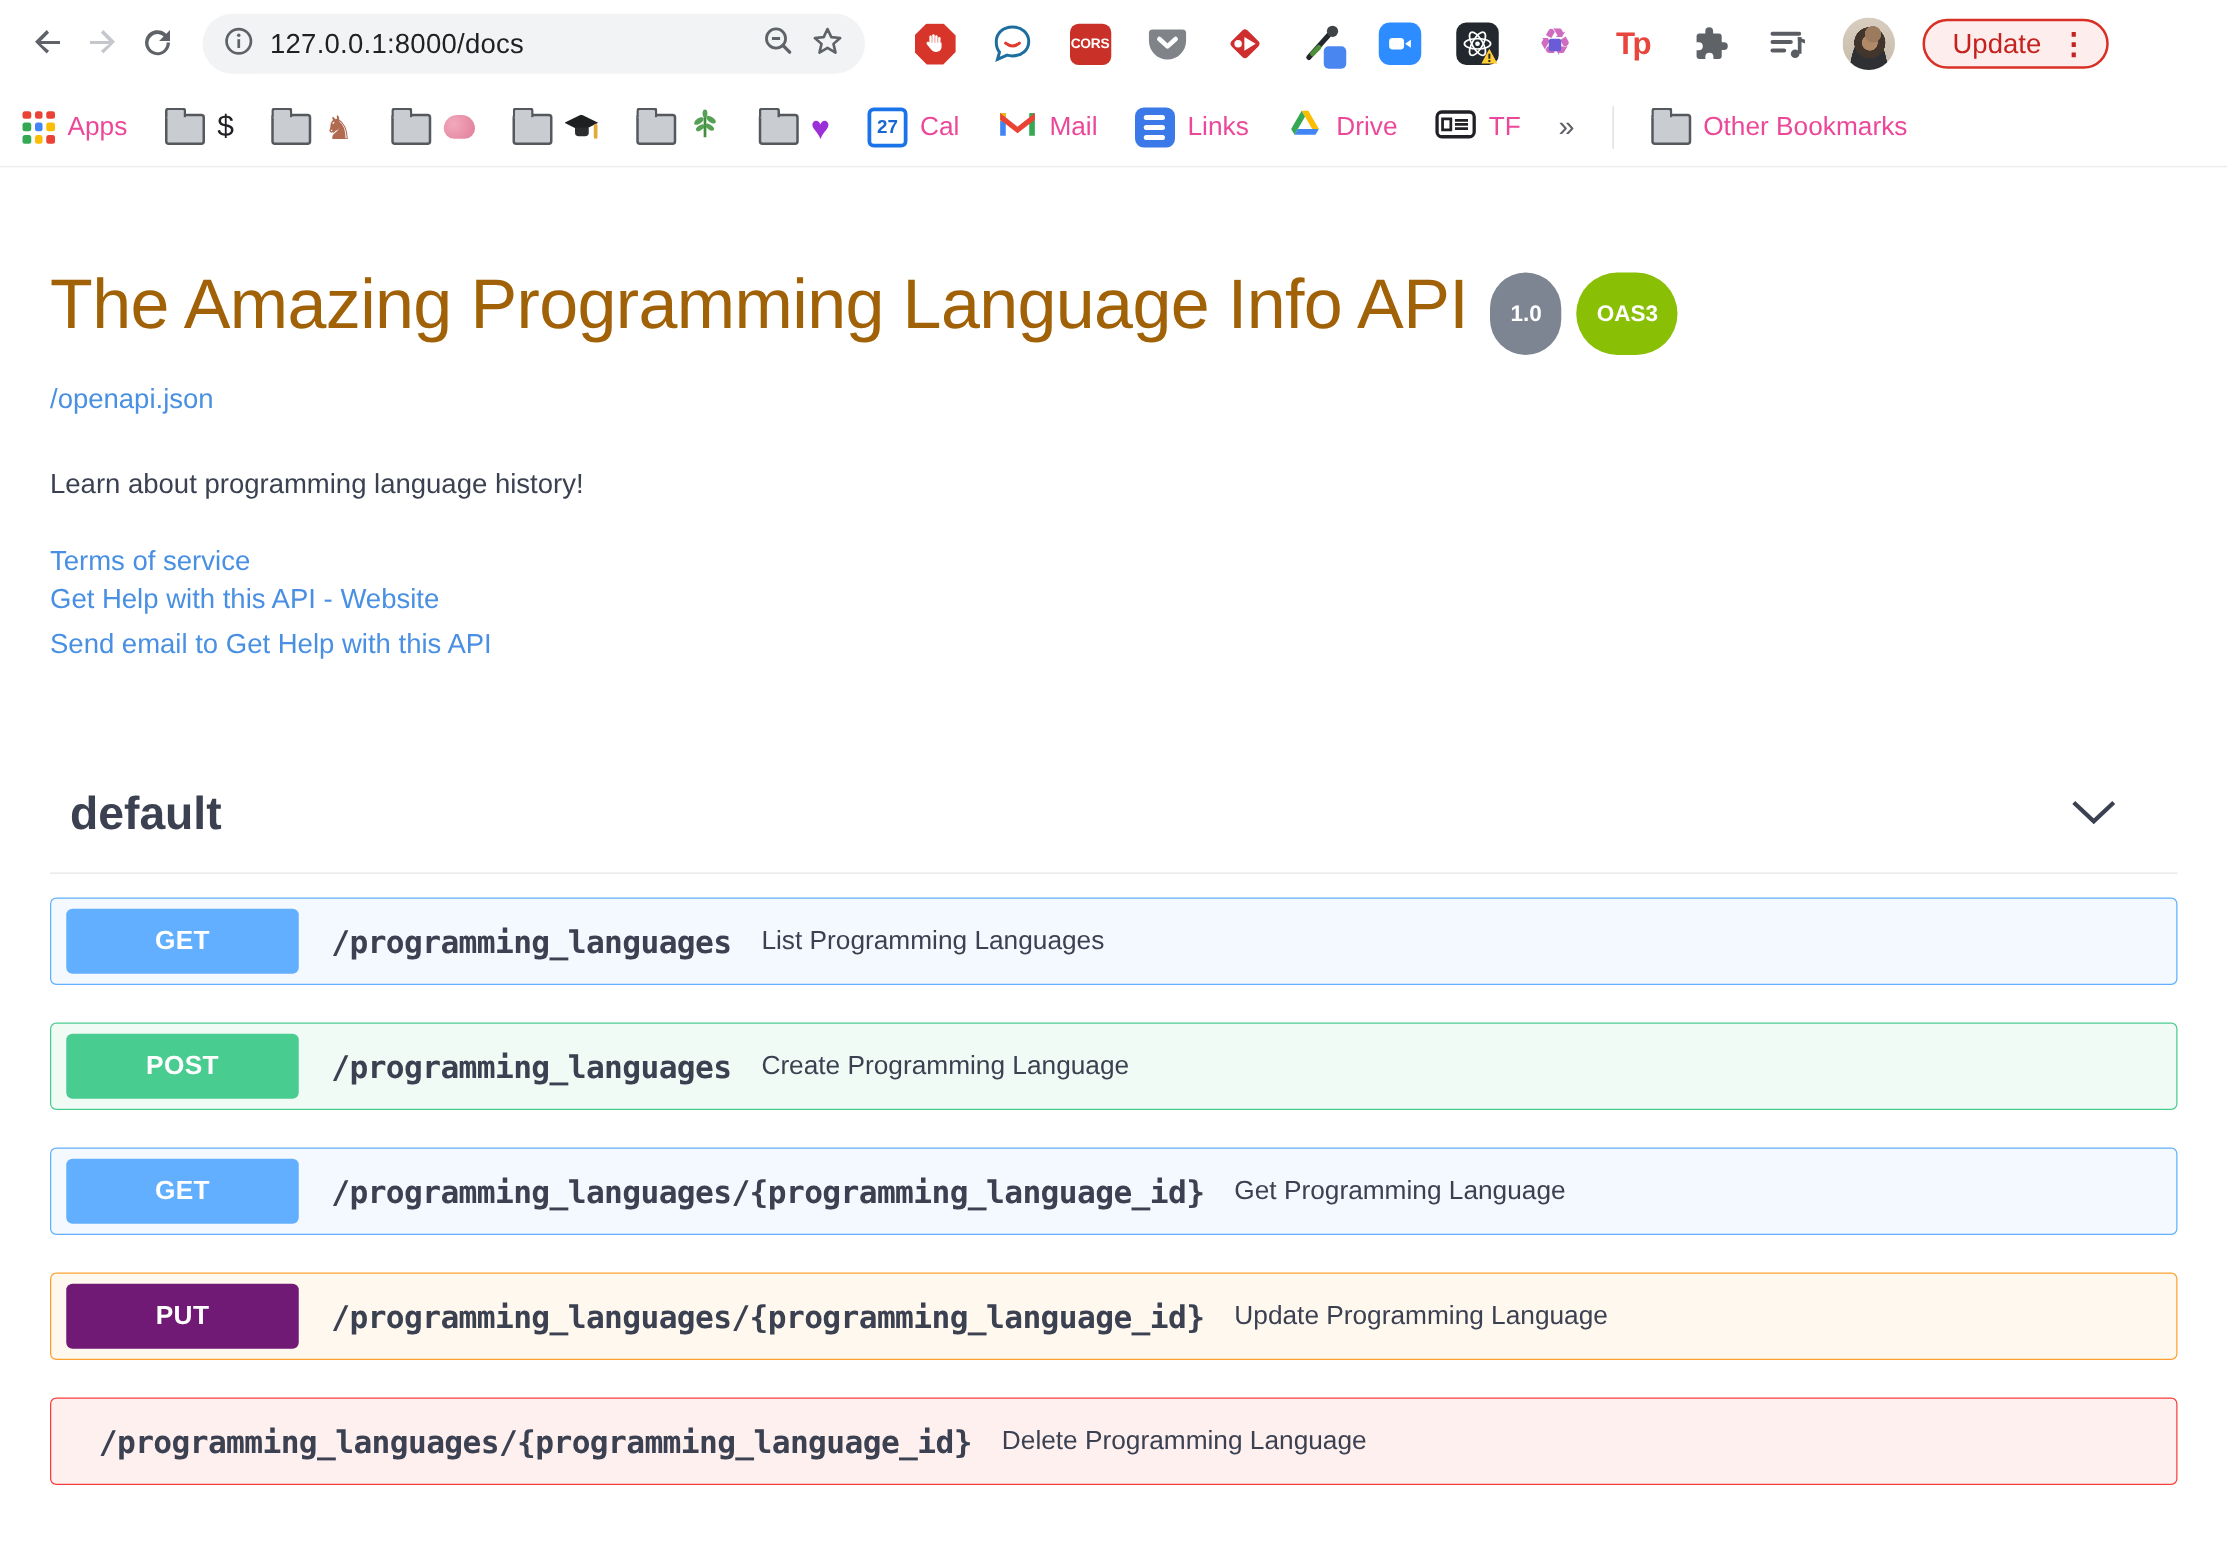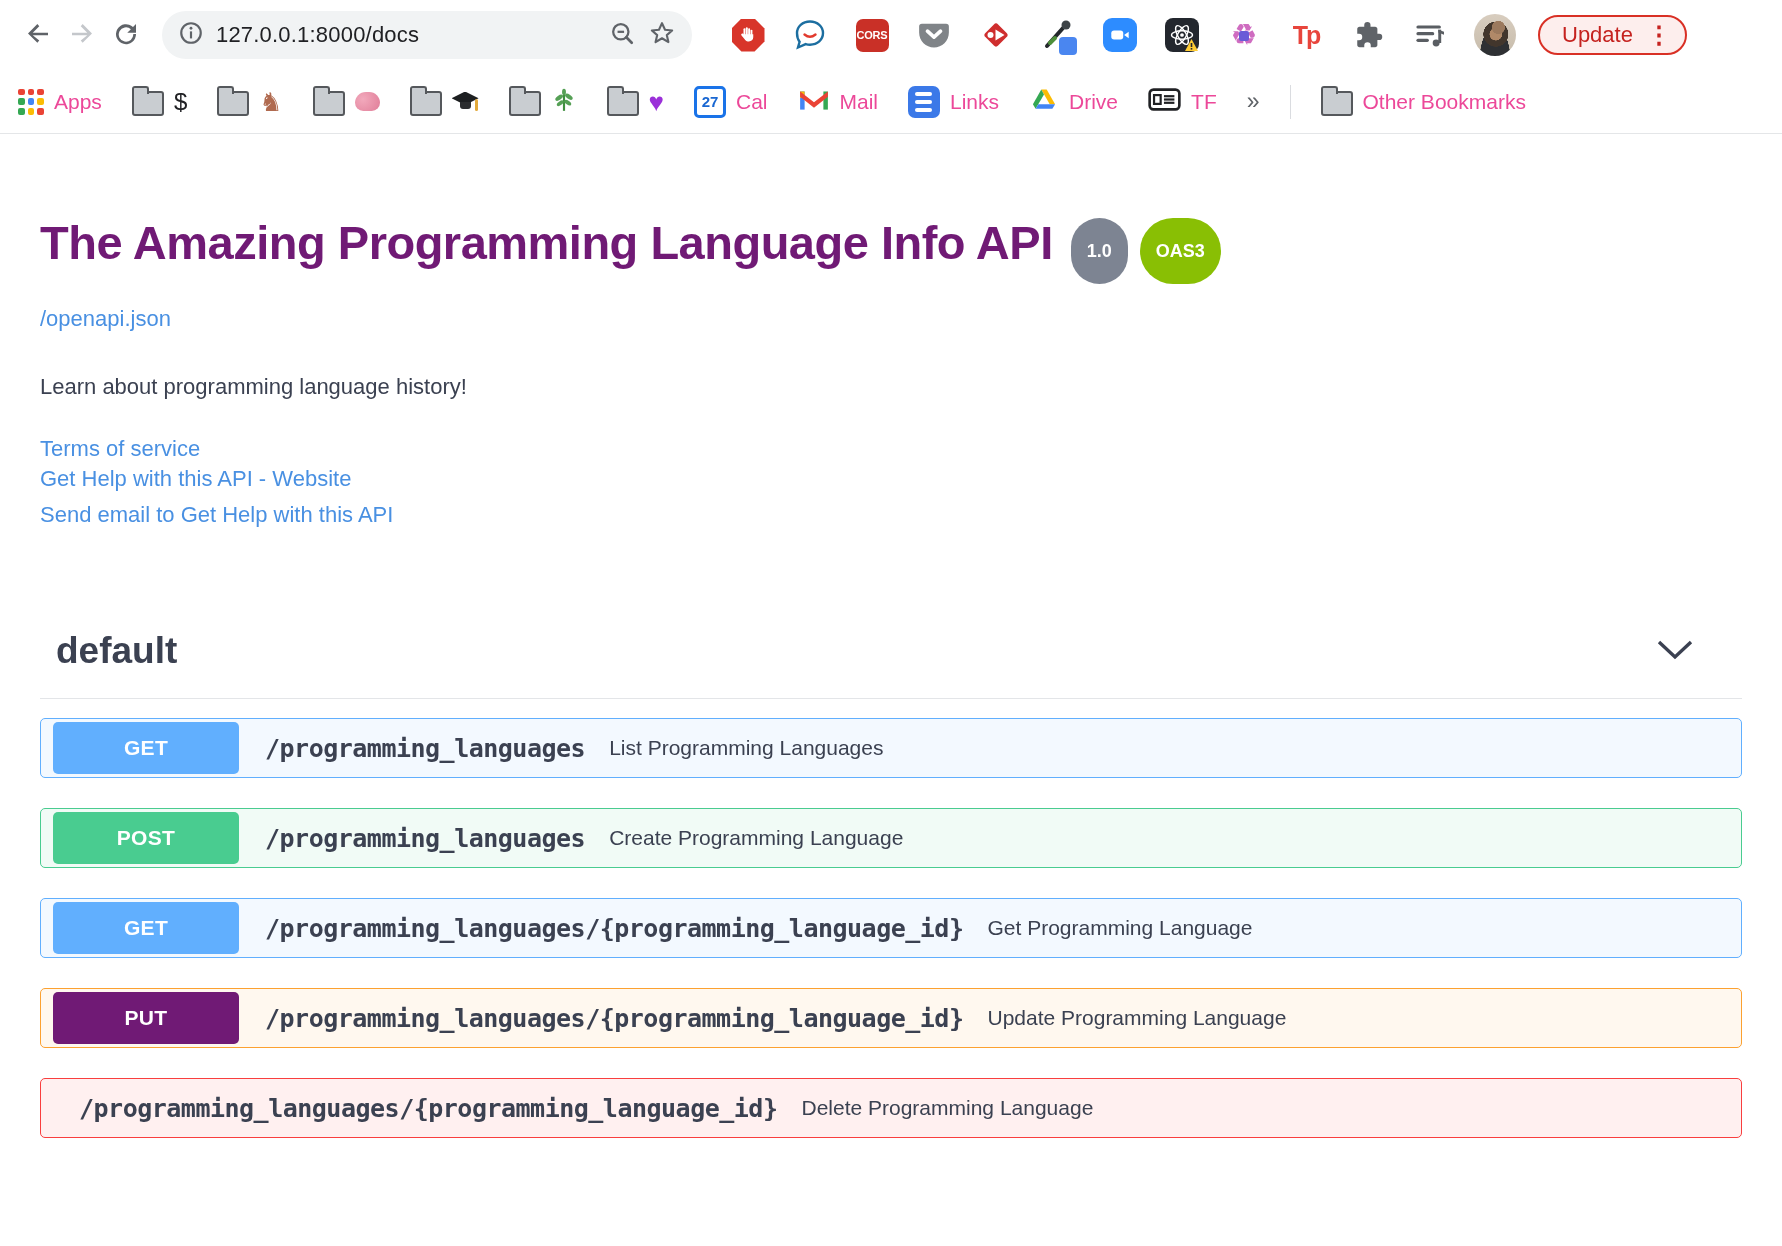"The Amazing Programming Language Info" h1.api-title { color: #701a75 -> #a16207; font-size: 47px -> 56px; font-weight: bold -> normal }
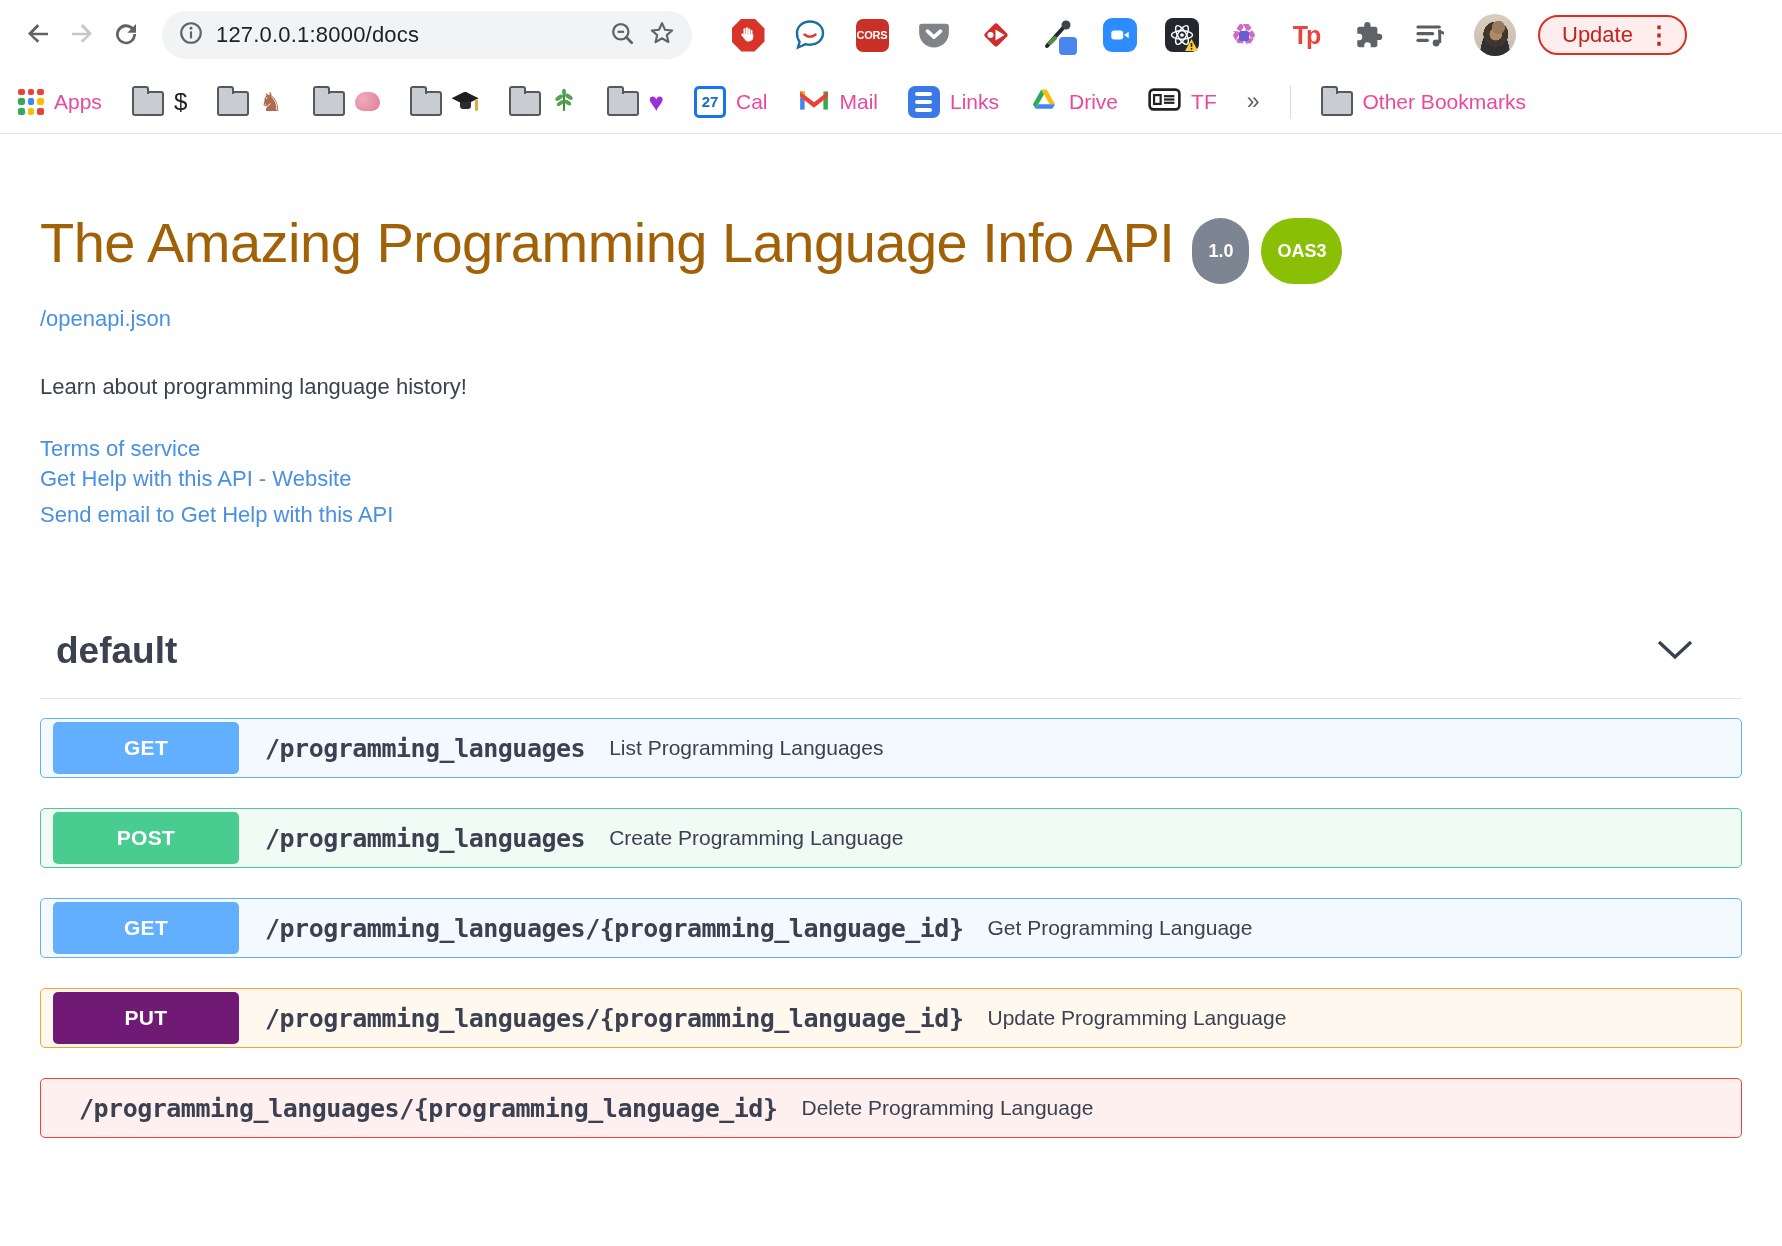"GET" .opblock { height: 60px -> 70px }
